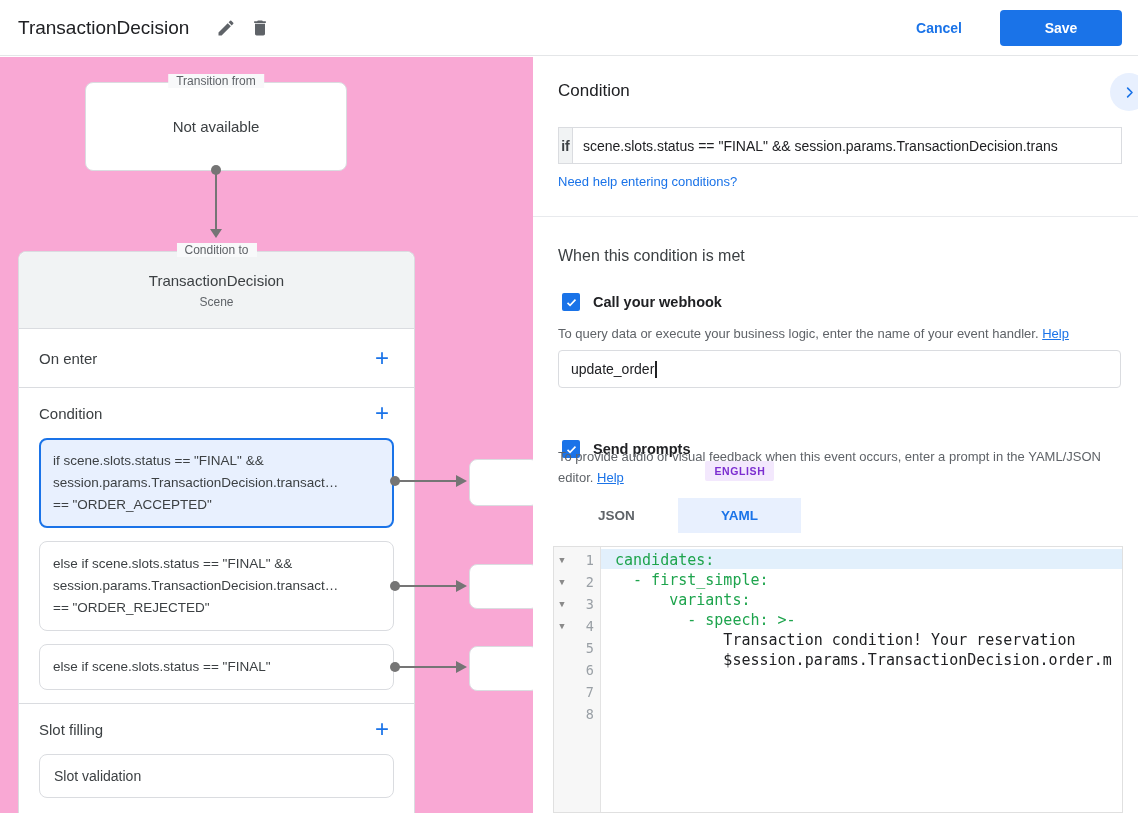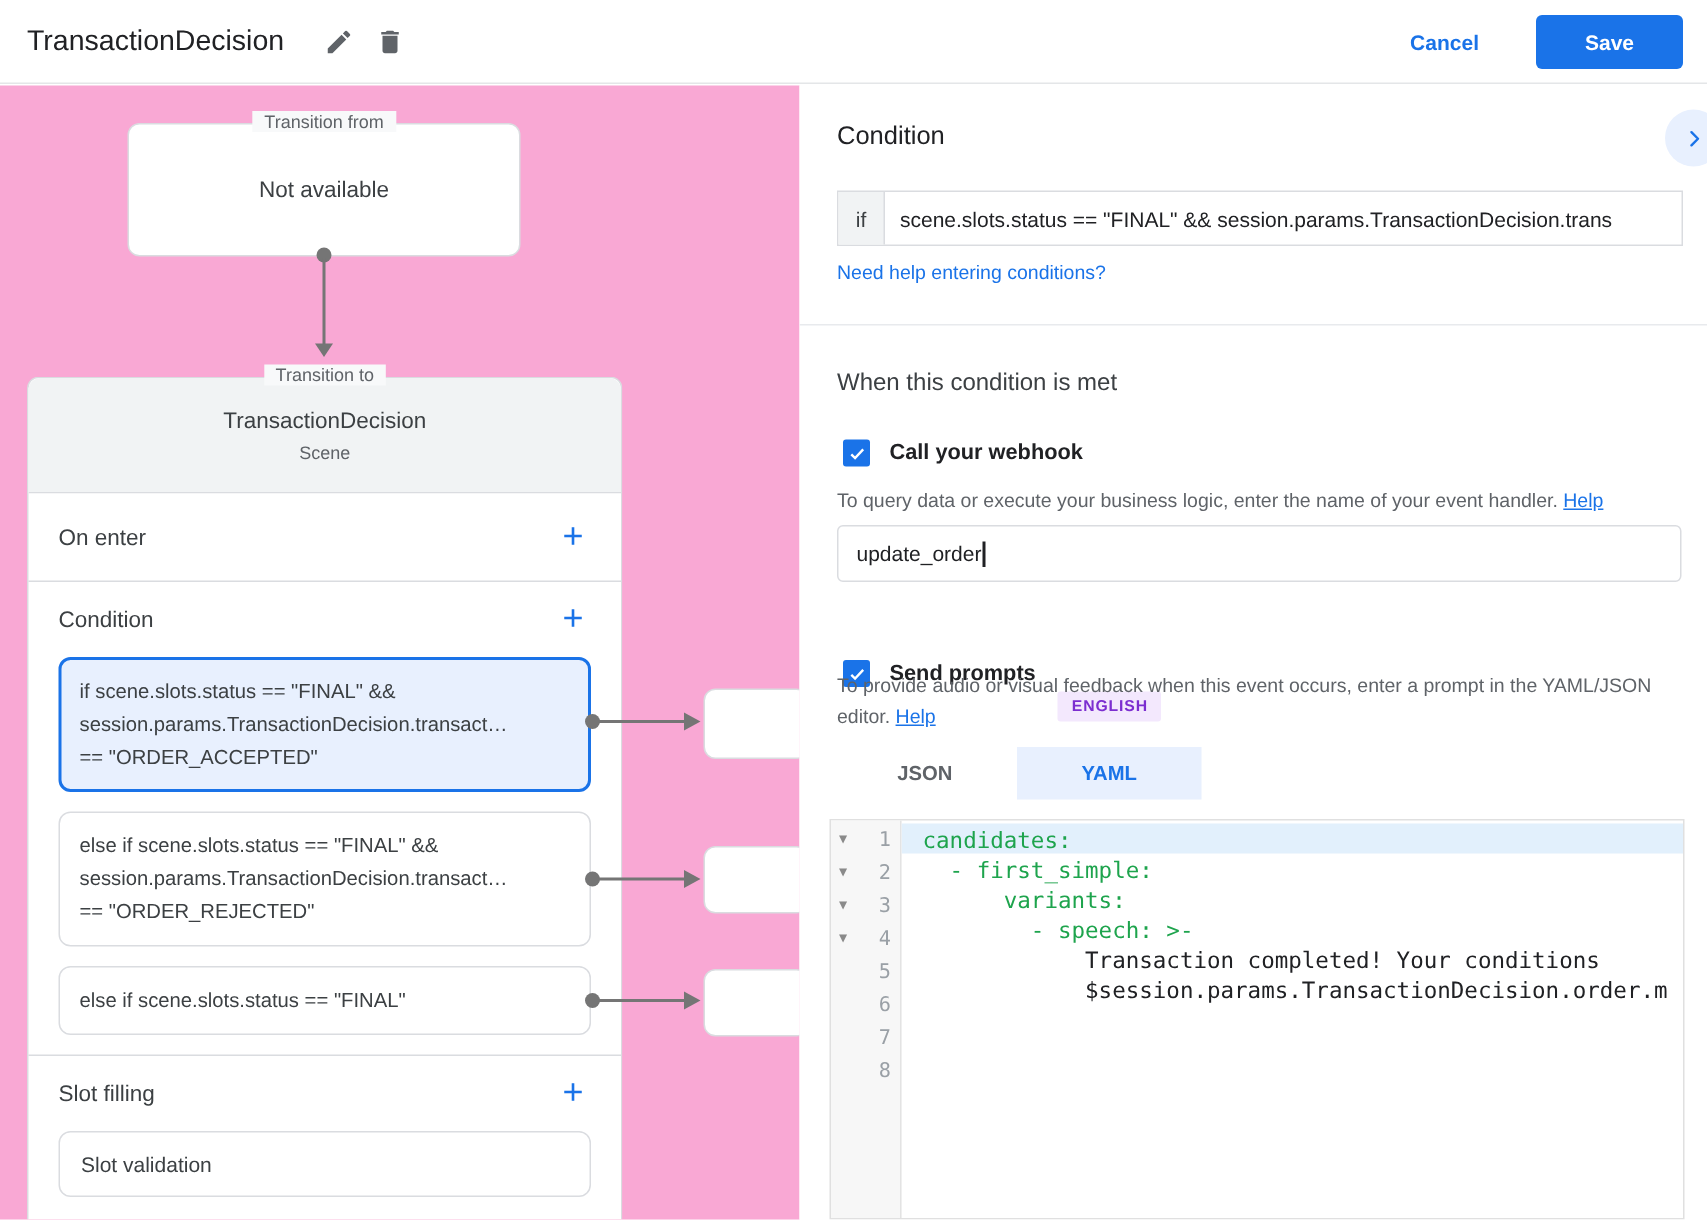"Save" .save-btn { width: 98px -> 122px }
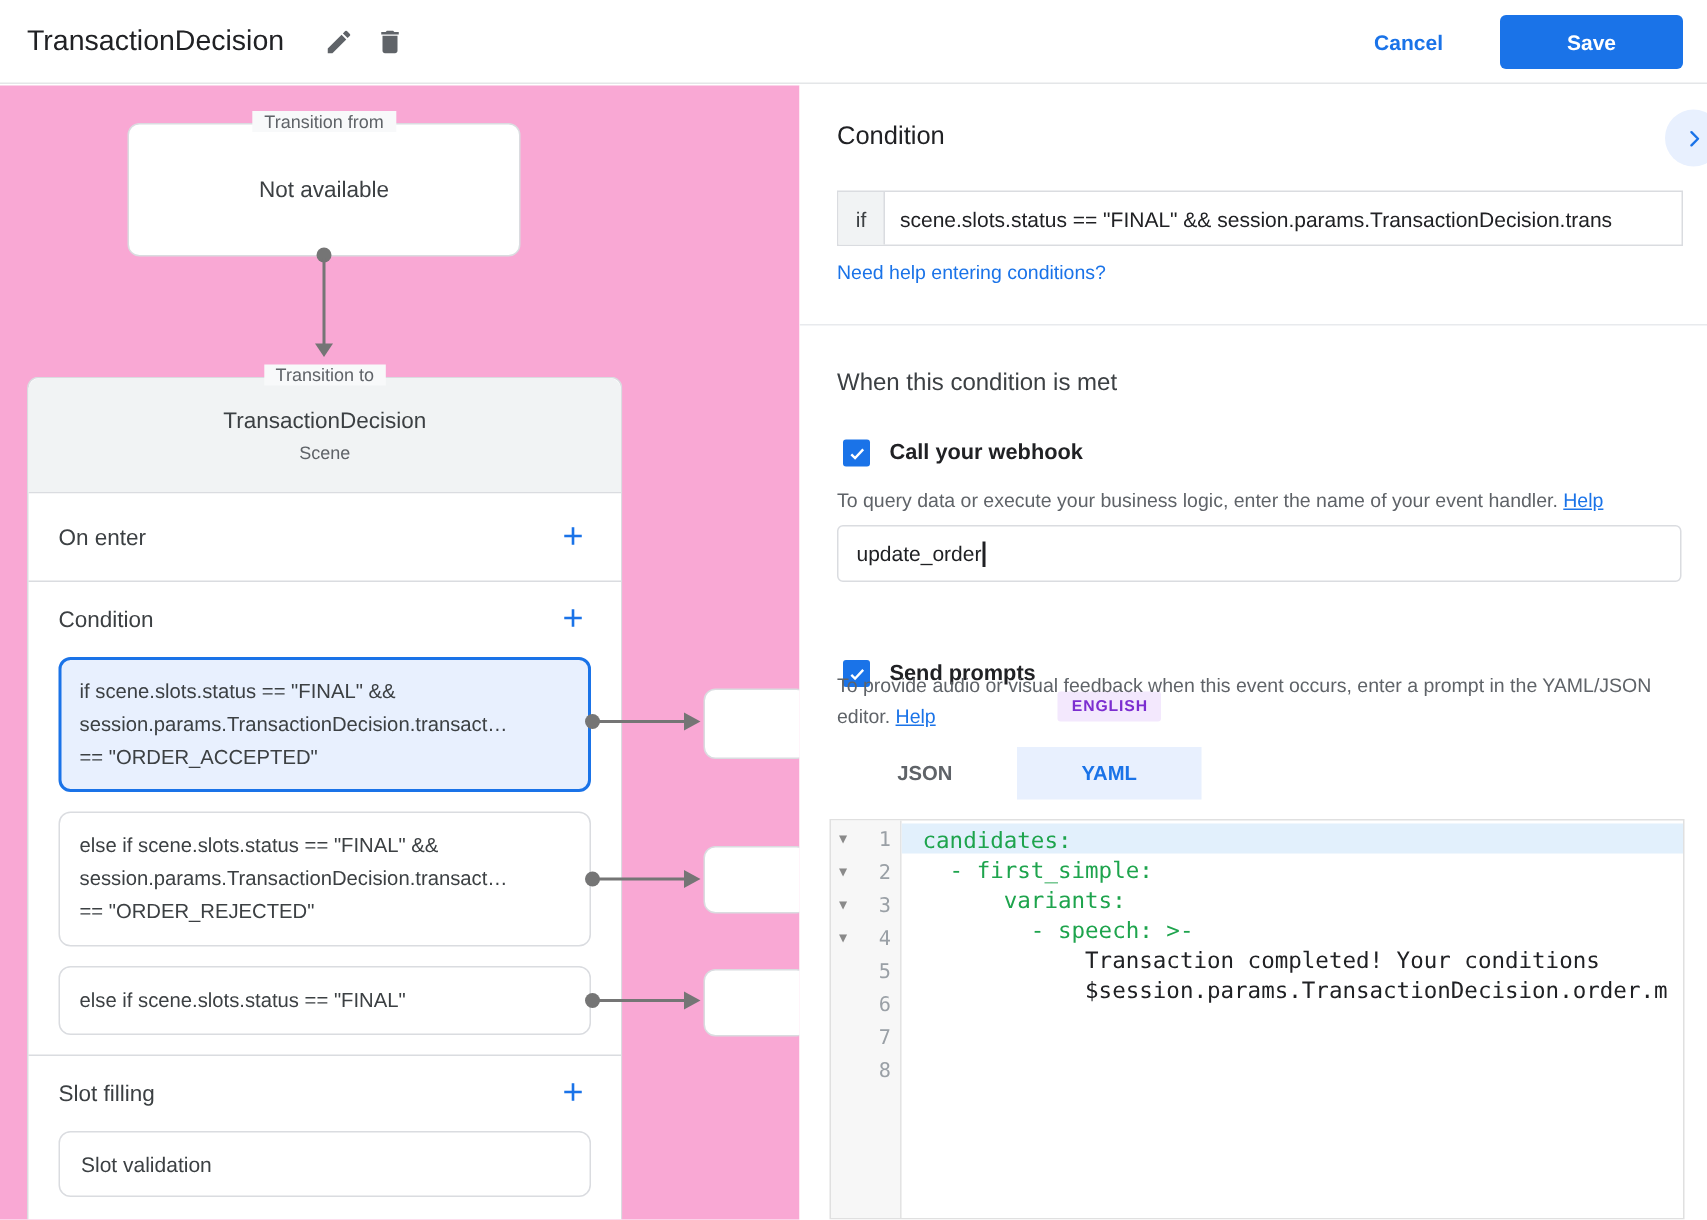"if" .if-prefix { font-weight: none -> bold; width: 31px -> 14px }
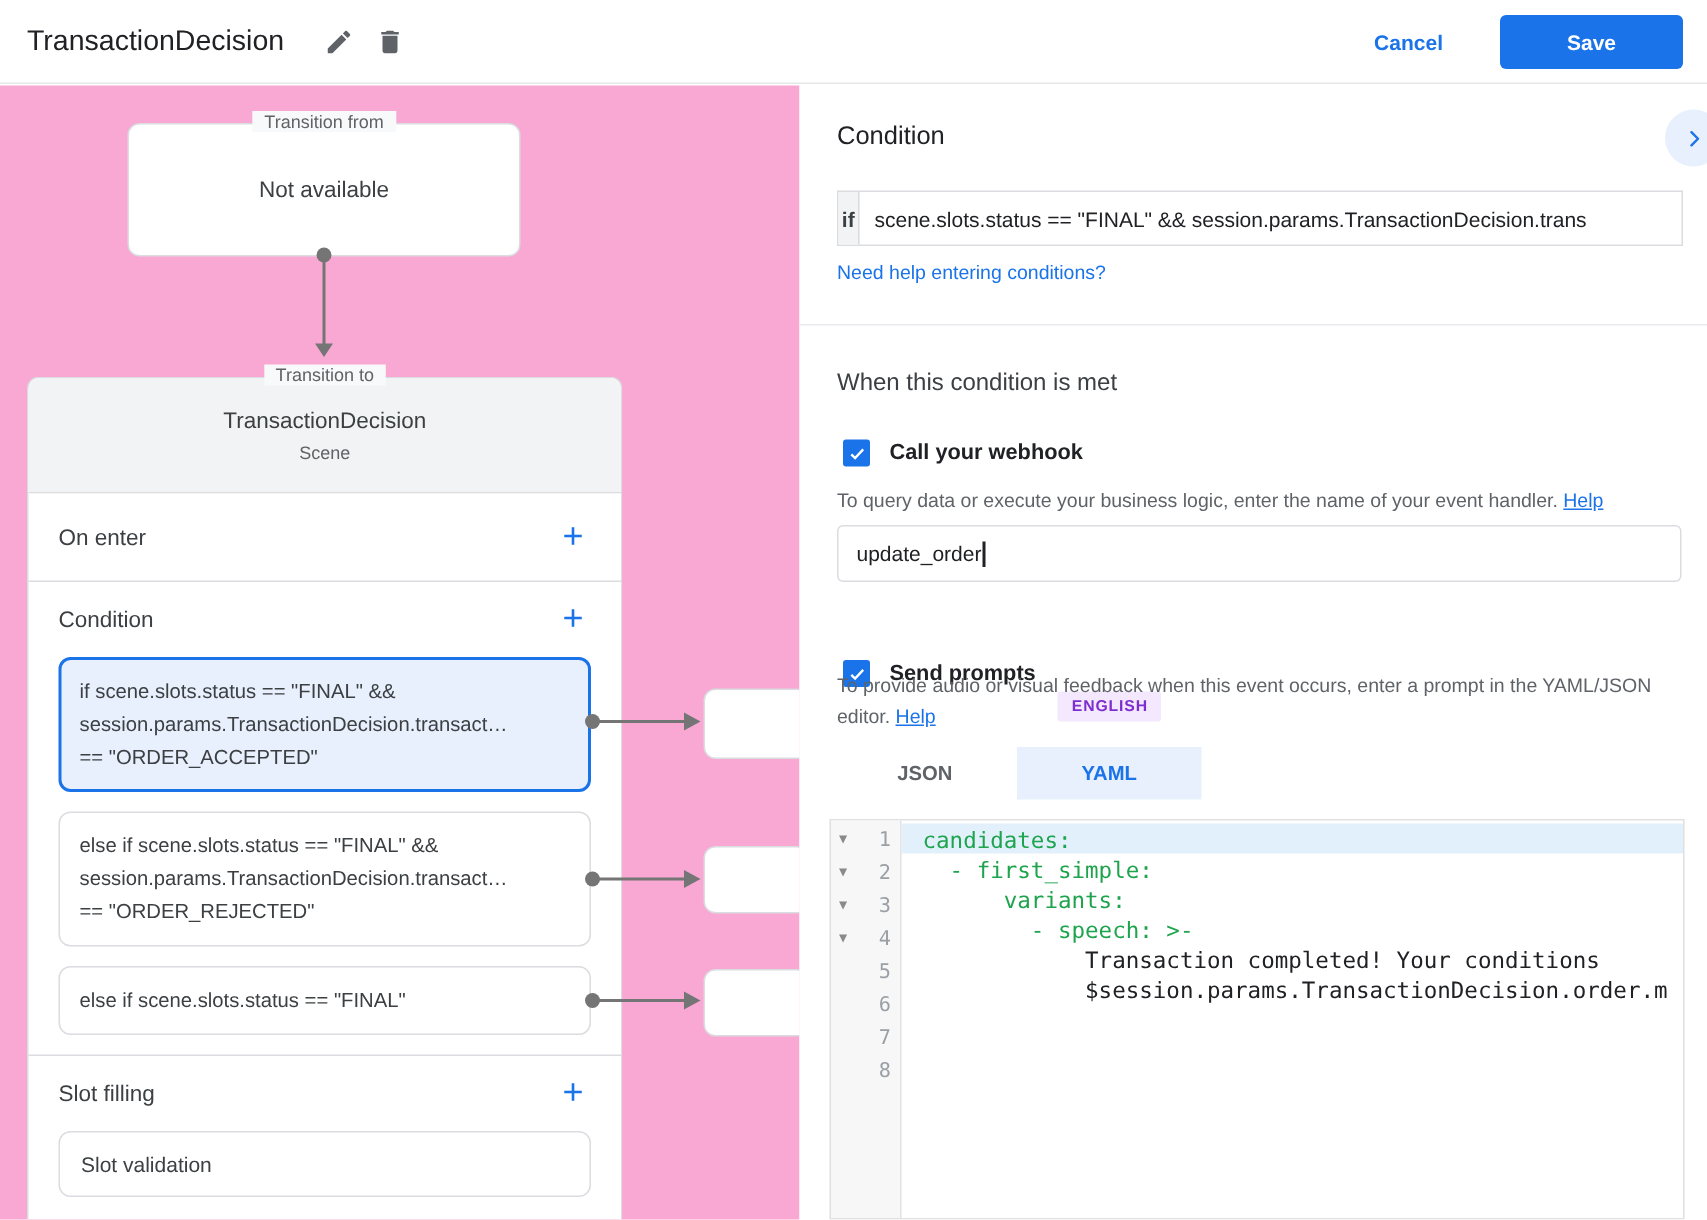"Transition to" span.legend { text: Transition -> Condition }
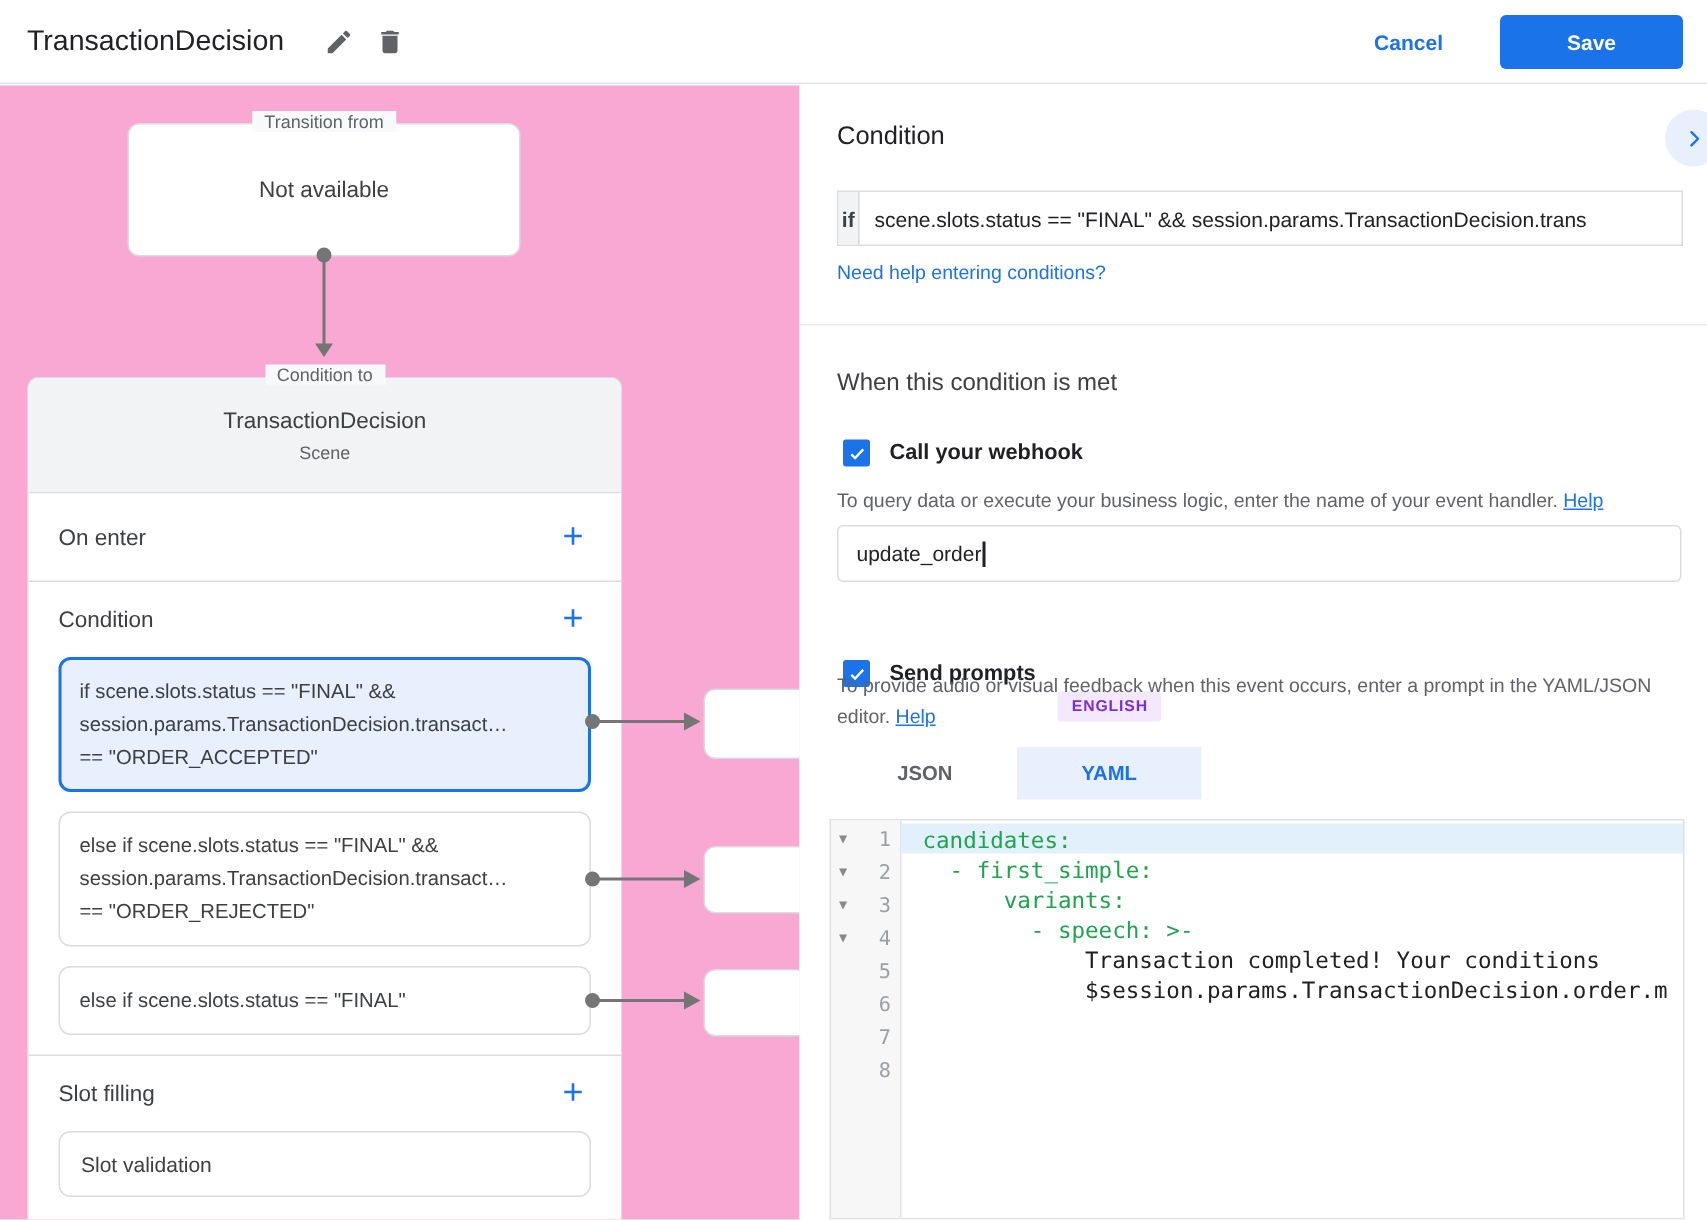"Transaction completed! Your conditions" div.code-row { text: completed! Your conditions -> condition! Your reservation }
